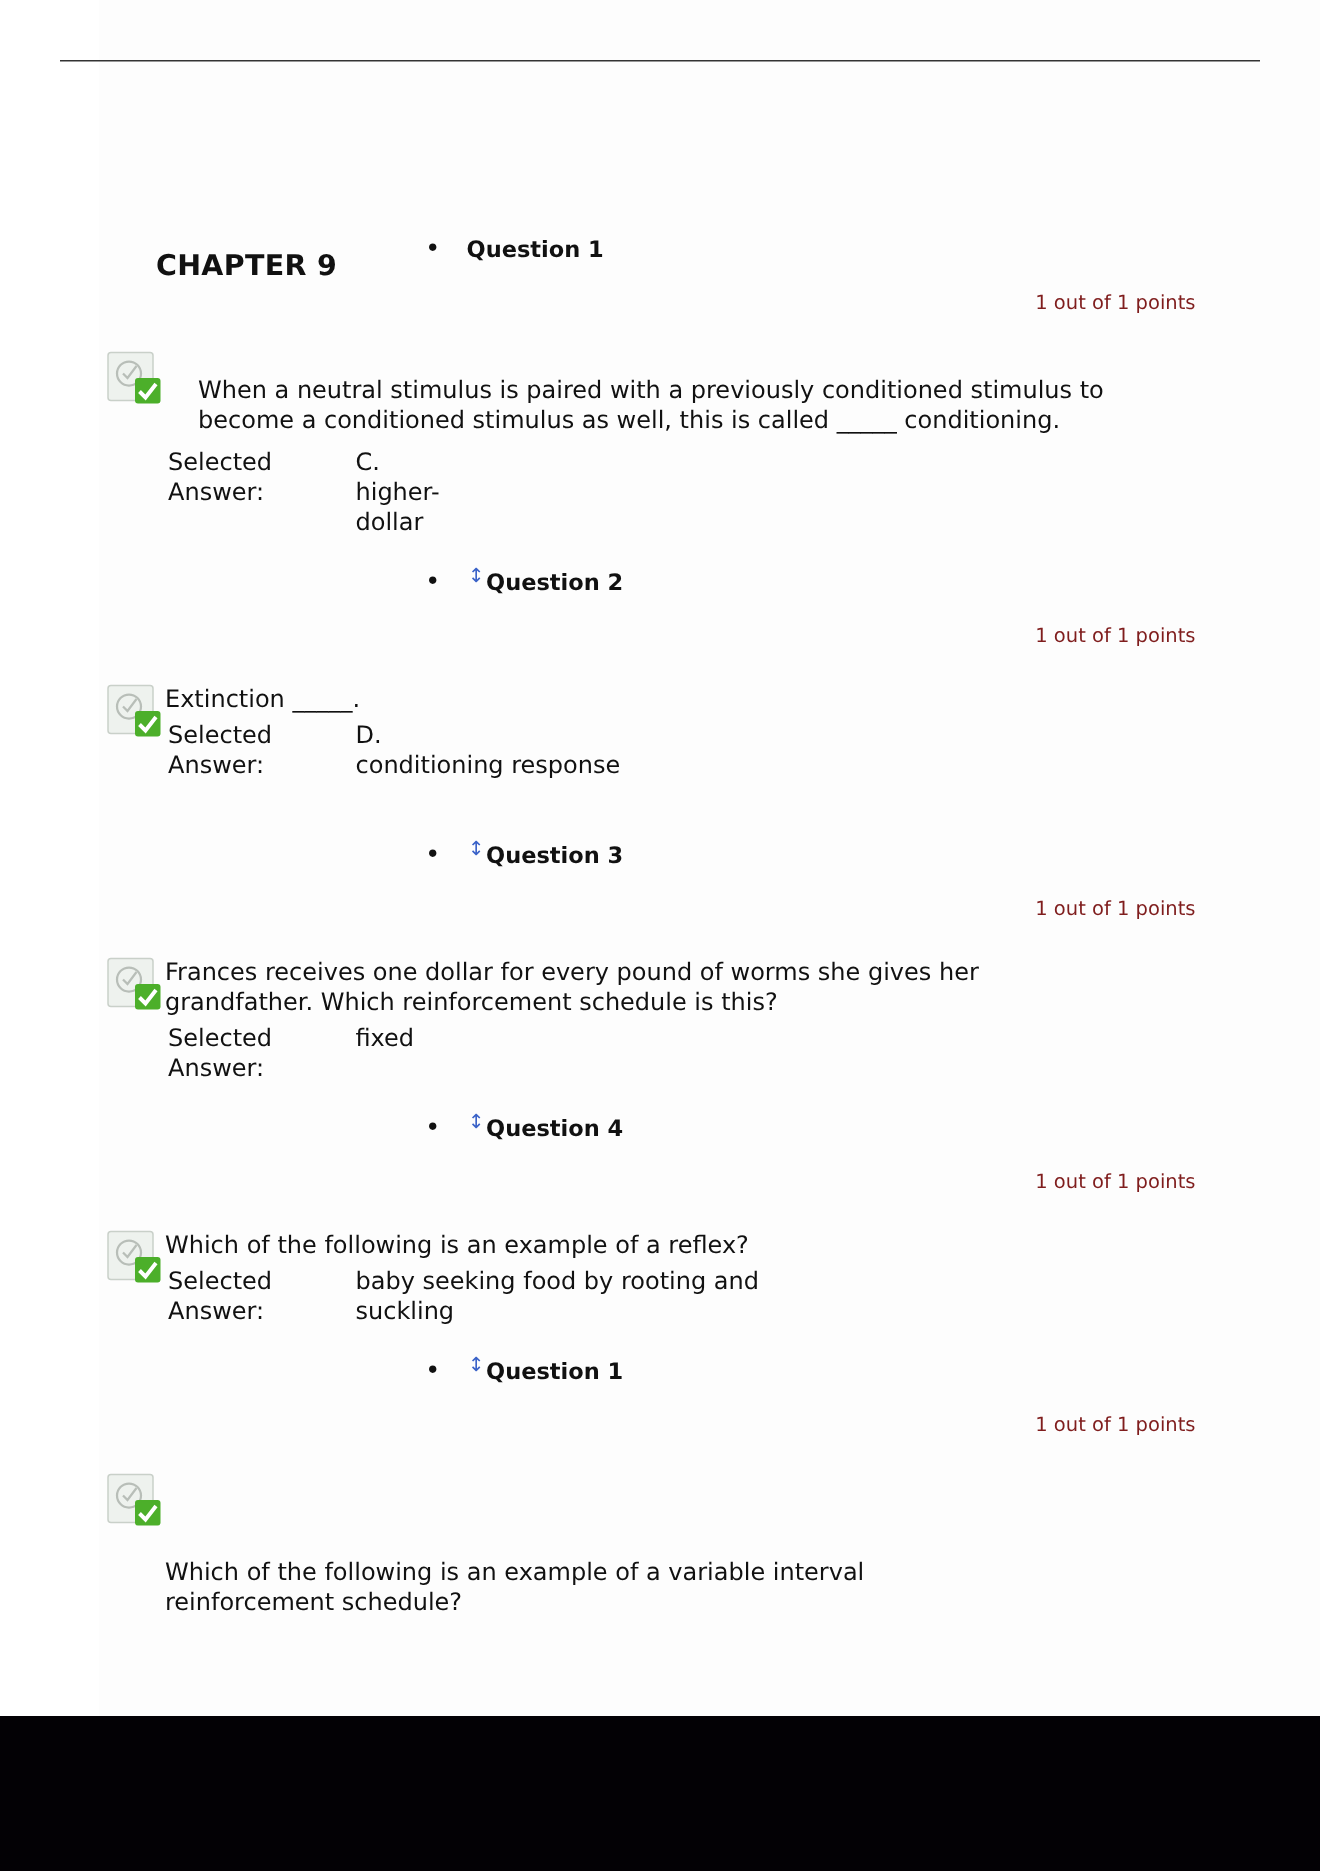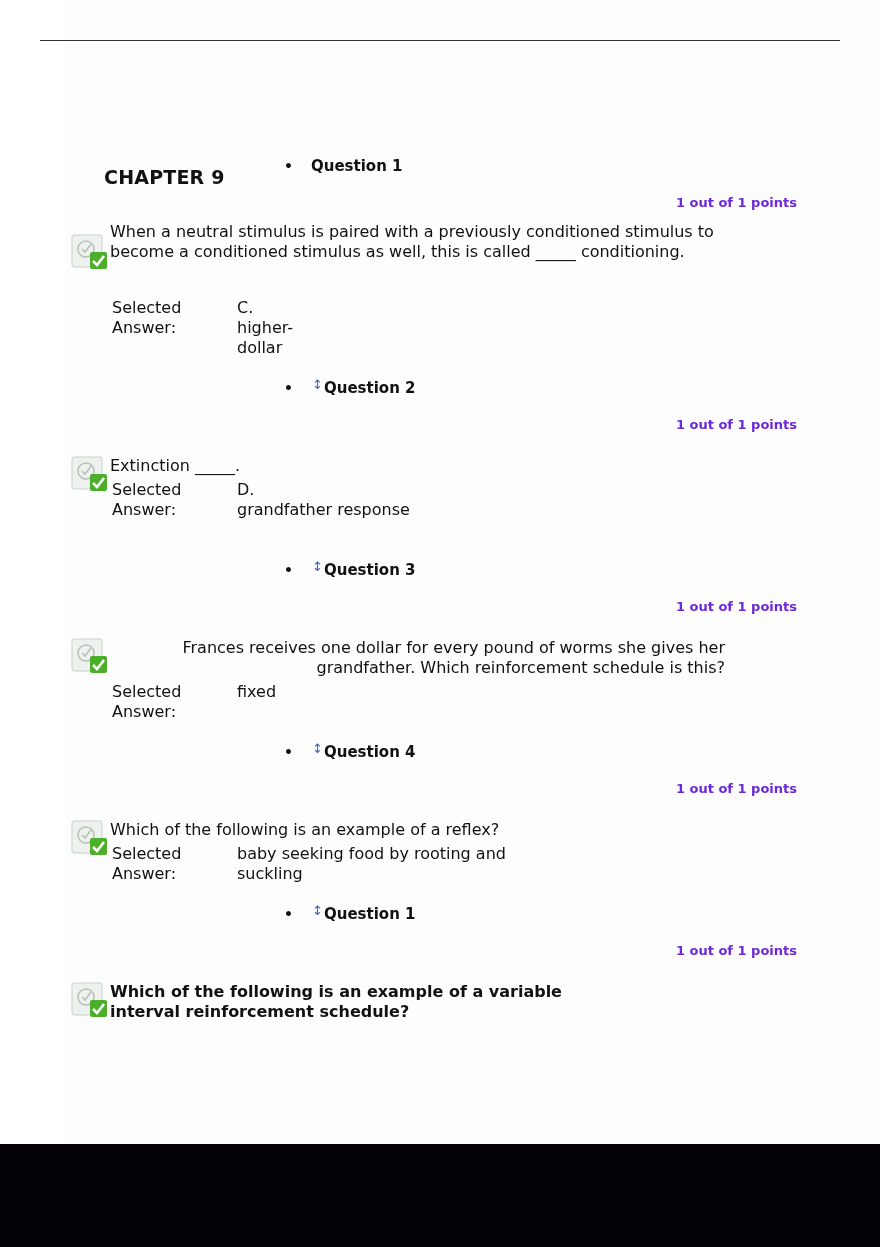"1 out of 1 points" .points { color: #6d28d9 -> #7f1d1d; font-weight: bold -> none }
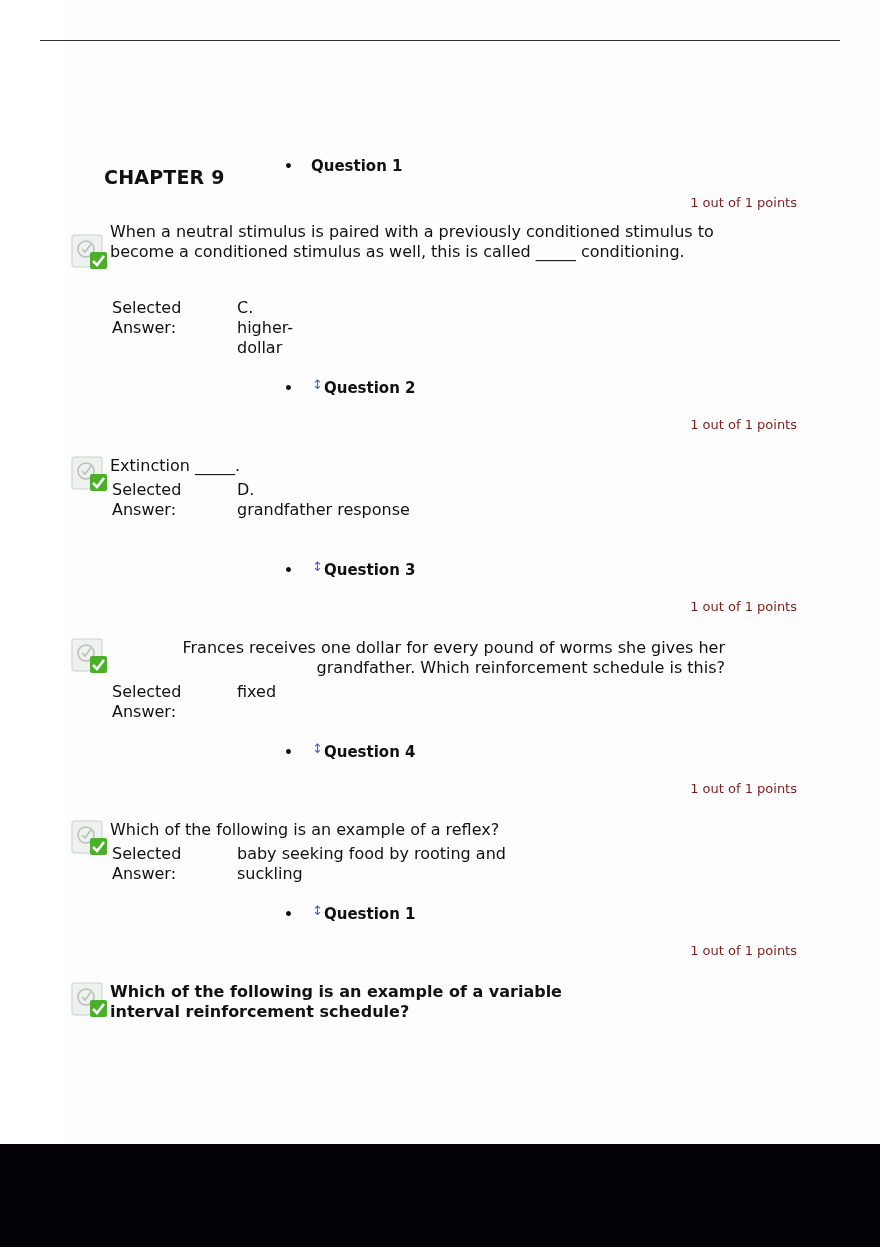"When a neutral stimulus is" div.qtext { margin-left: none -> 22px; top: 222px -> 250px }
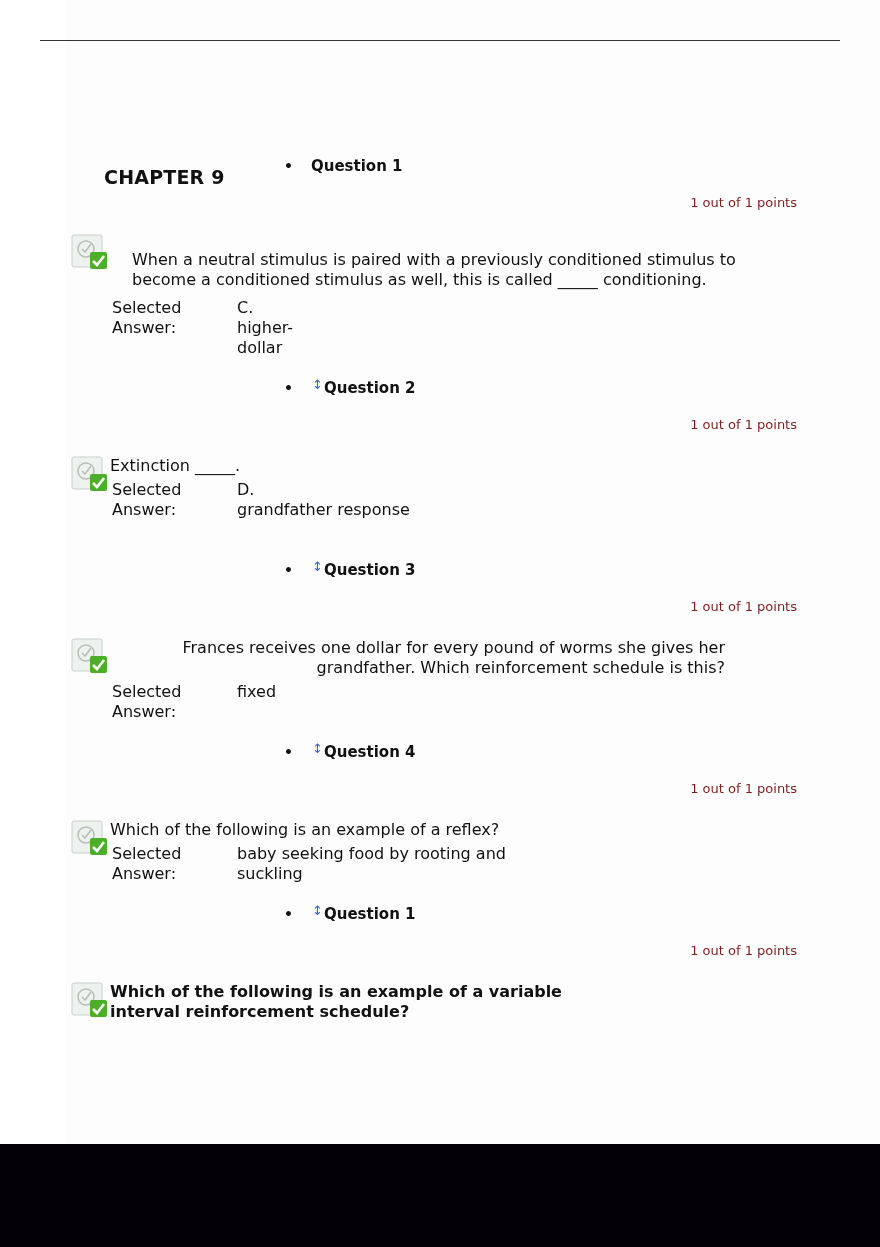"grandfather response" div { text: grandfather -> conditioning }
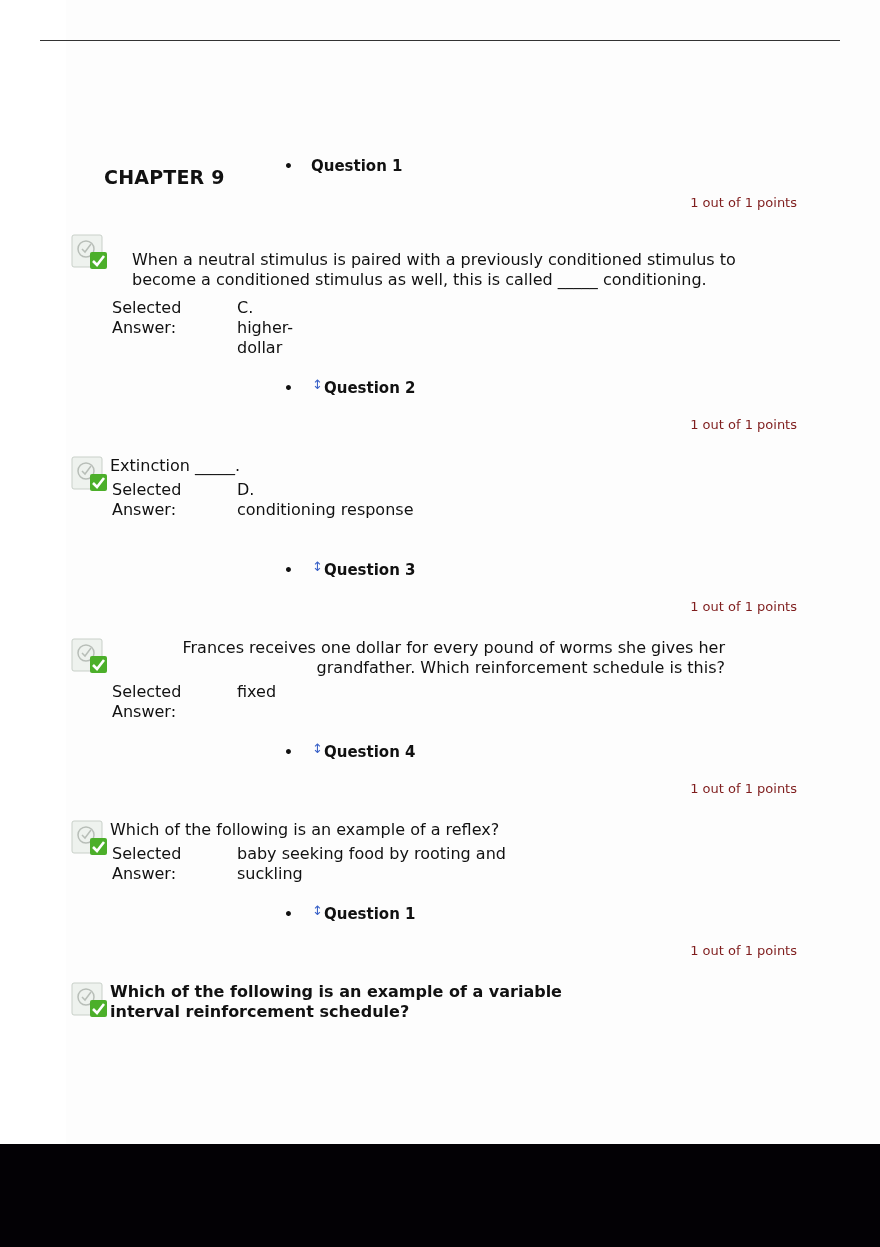"Frances receives one dollar for" div.qtext { text-align: right -> none }
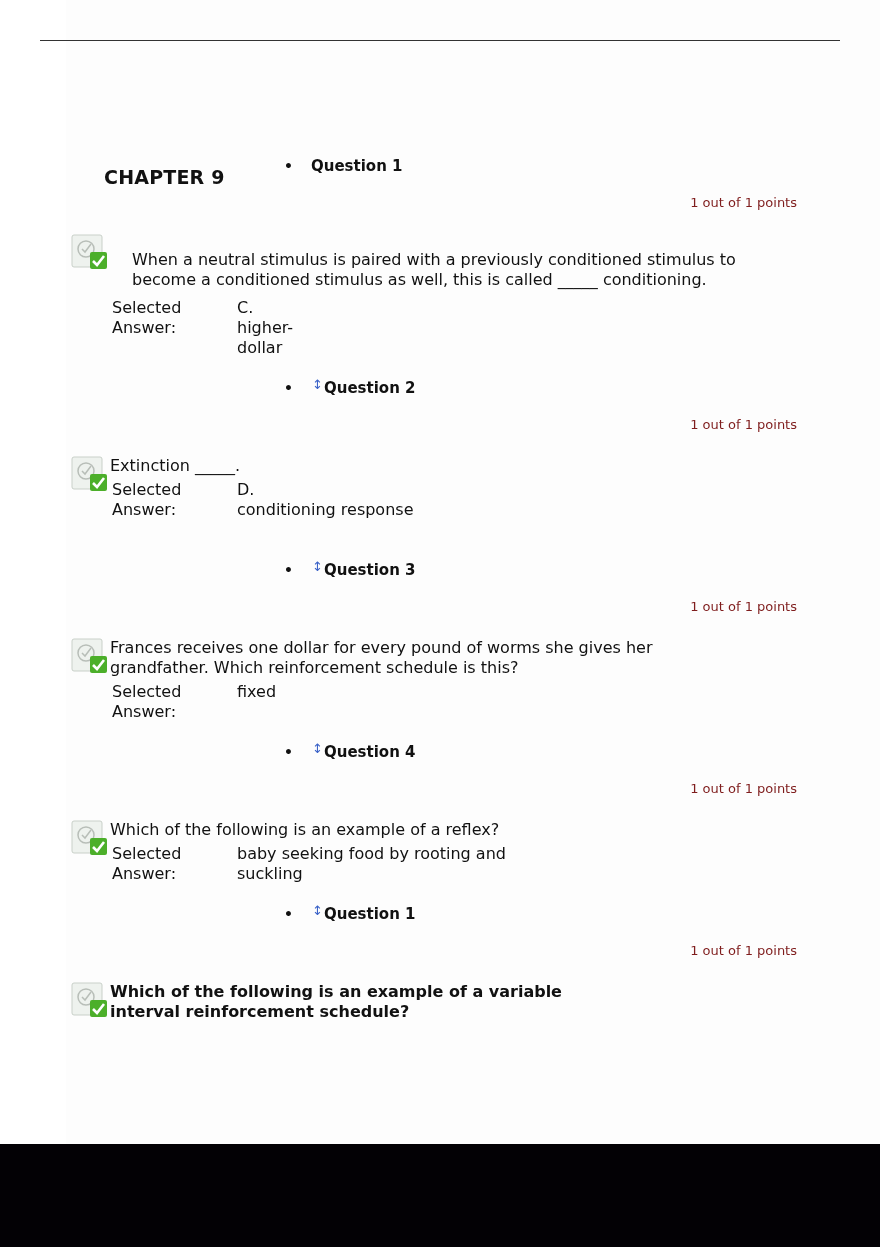"Which of the following is an example of a variable" div.qtext { font-weight: bold -> none; top: 982px -> 1038px }
